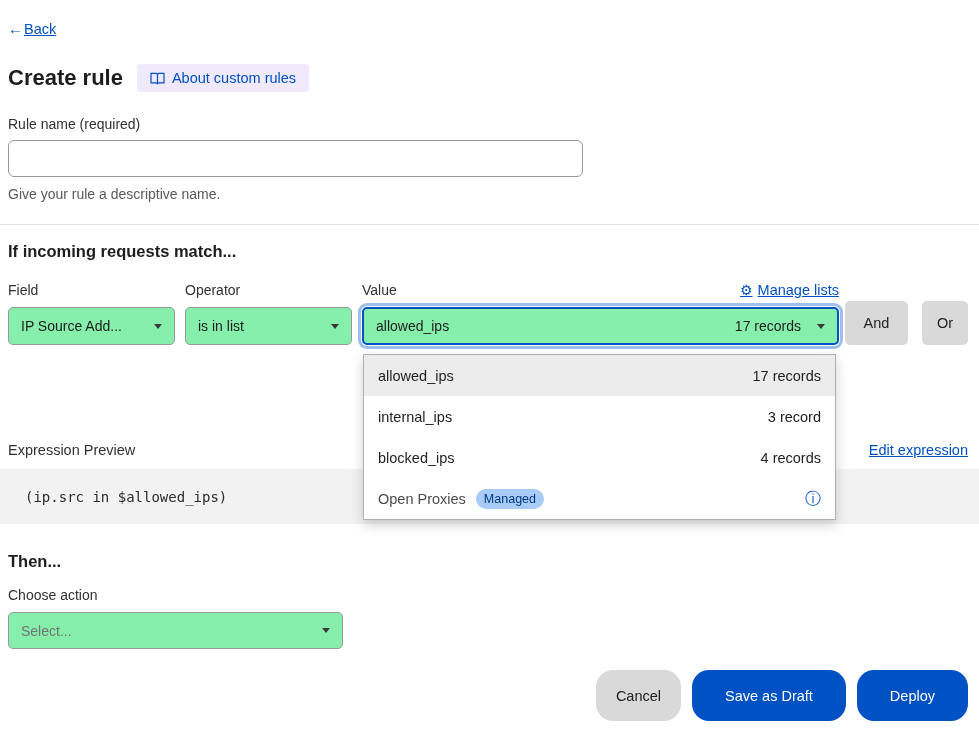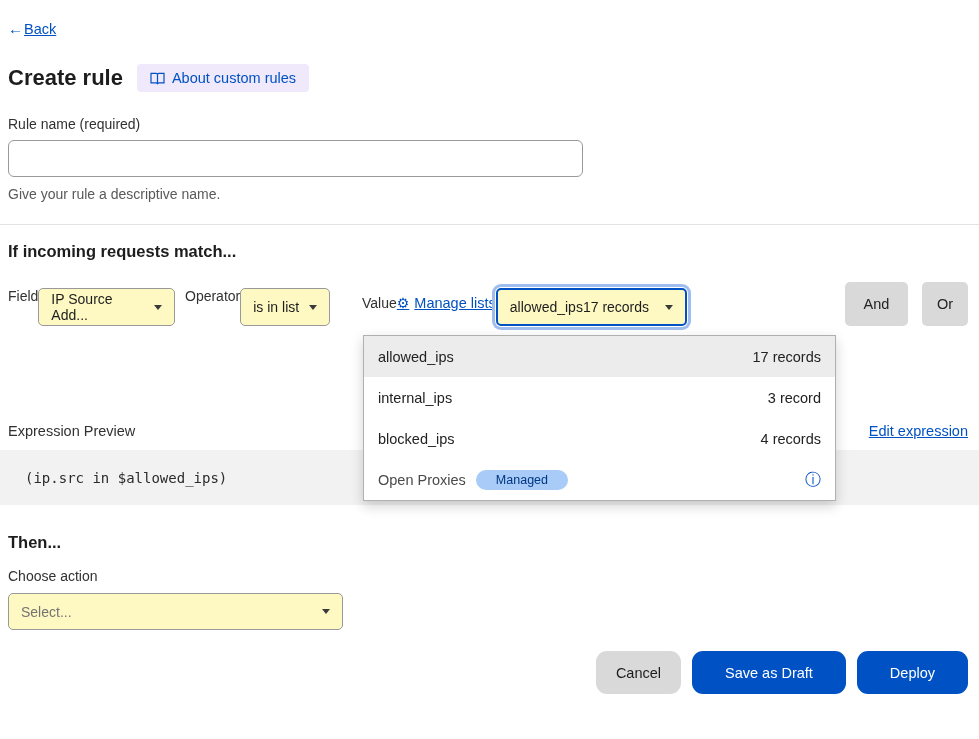"Field" .mcol { flex-direction: row -> column }
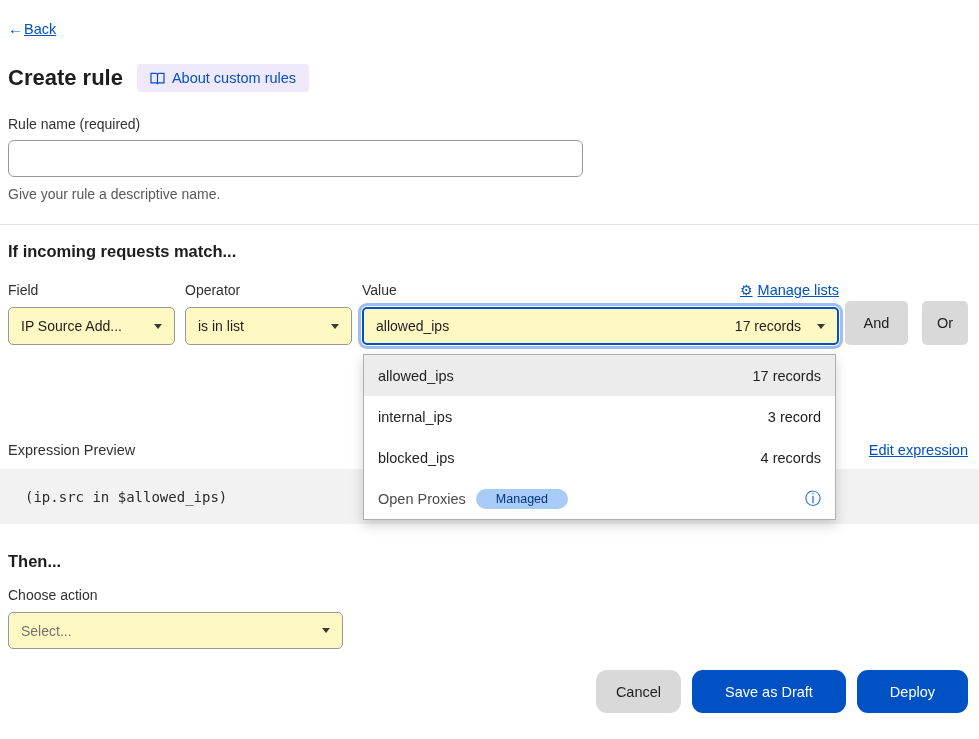"IP Source Add..." .select { background: #fef9c3 -> #86efac }
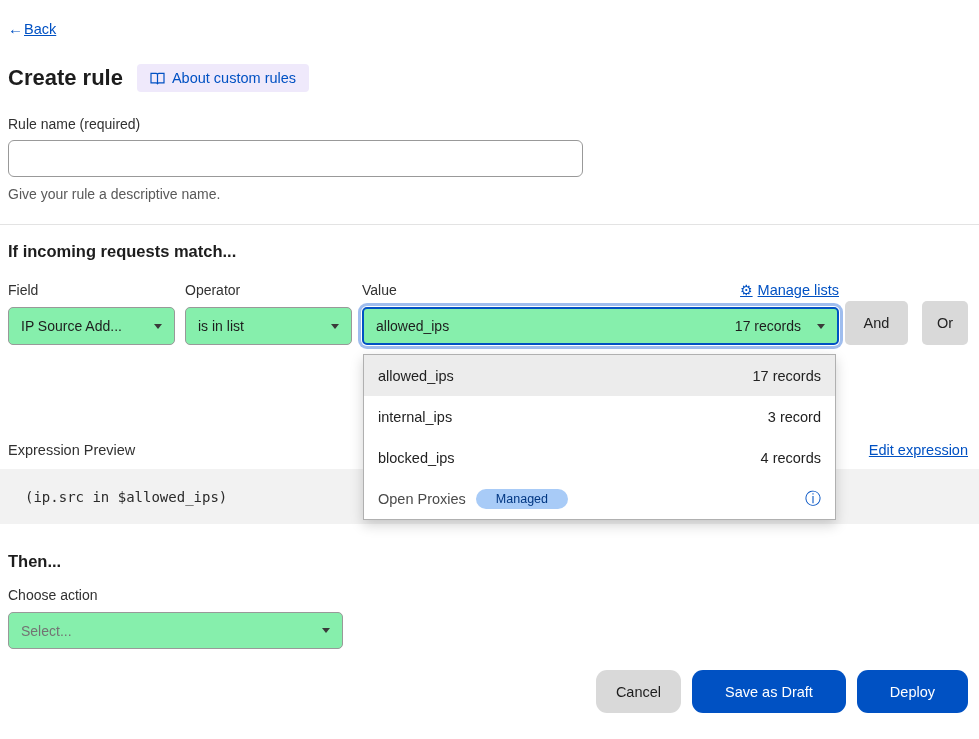"Managed" .managed-pill { padding: 3px 20px -> 3px 8px }
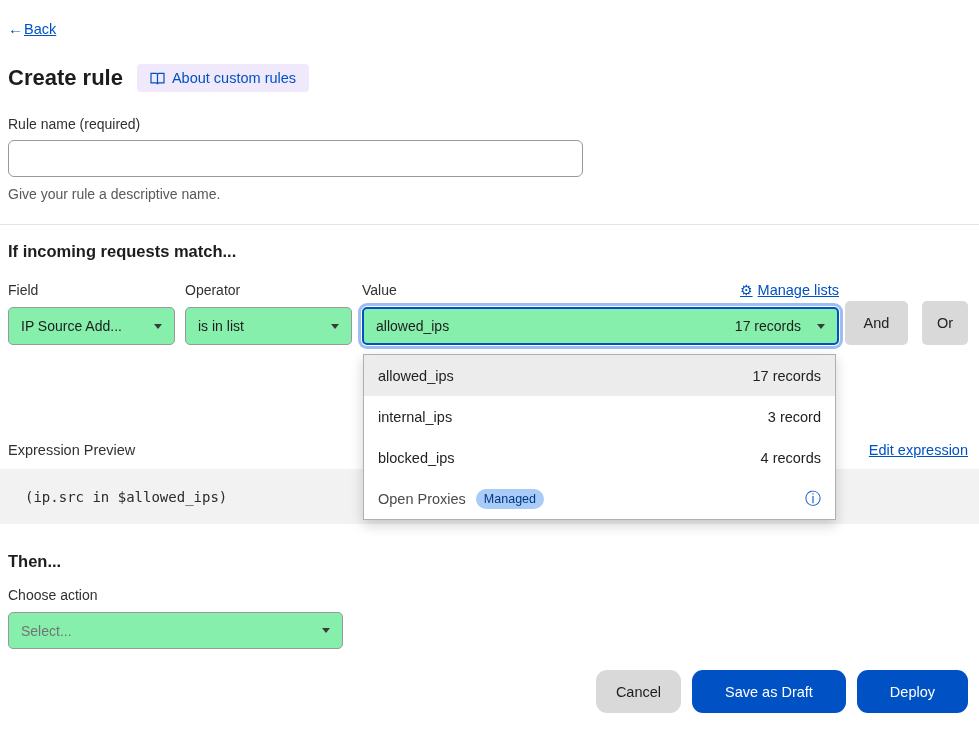"Cancel" .btn { border-radius: 11px -> 17px; height: 43px -> 51px }
